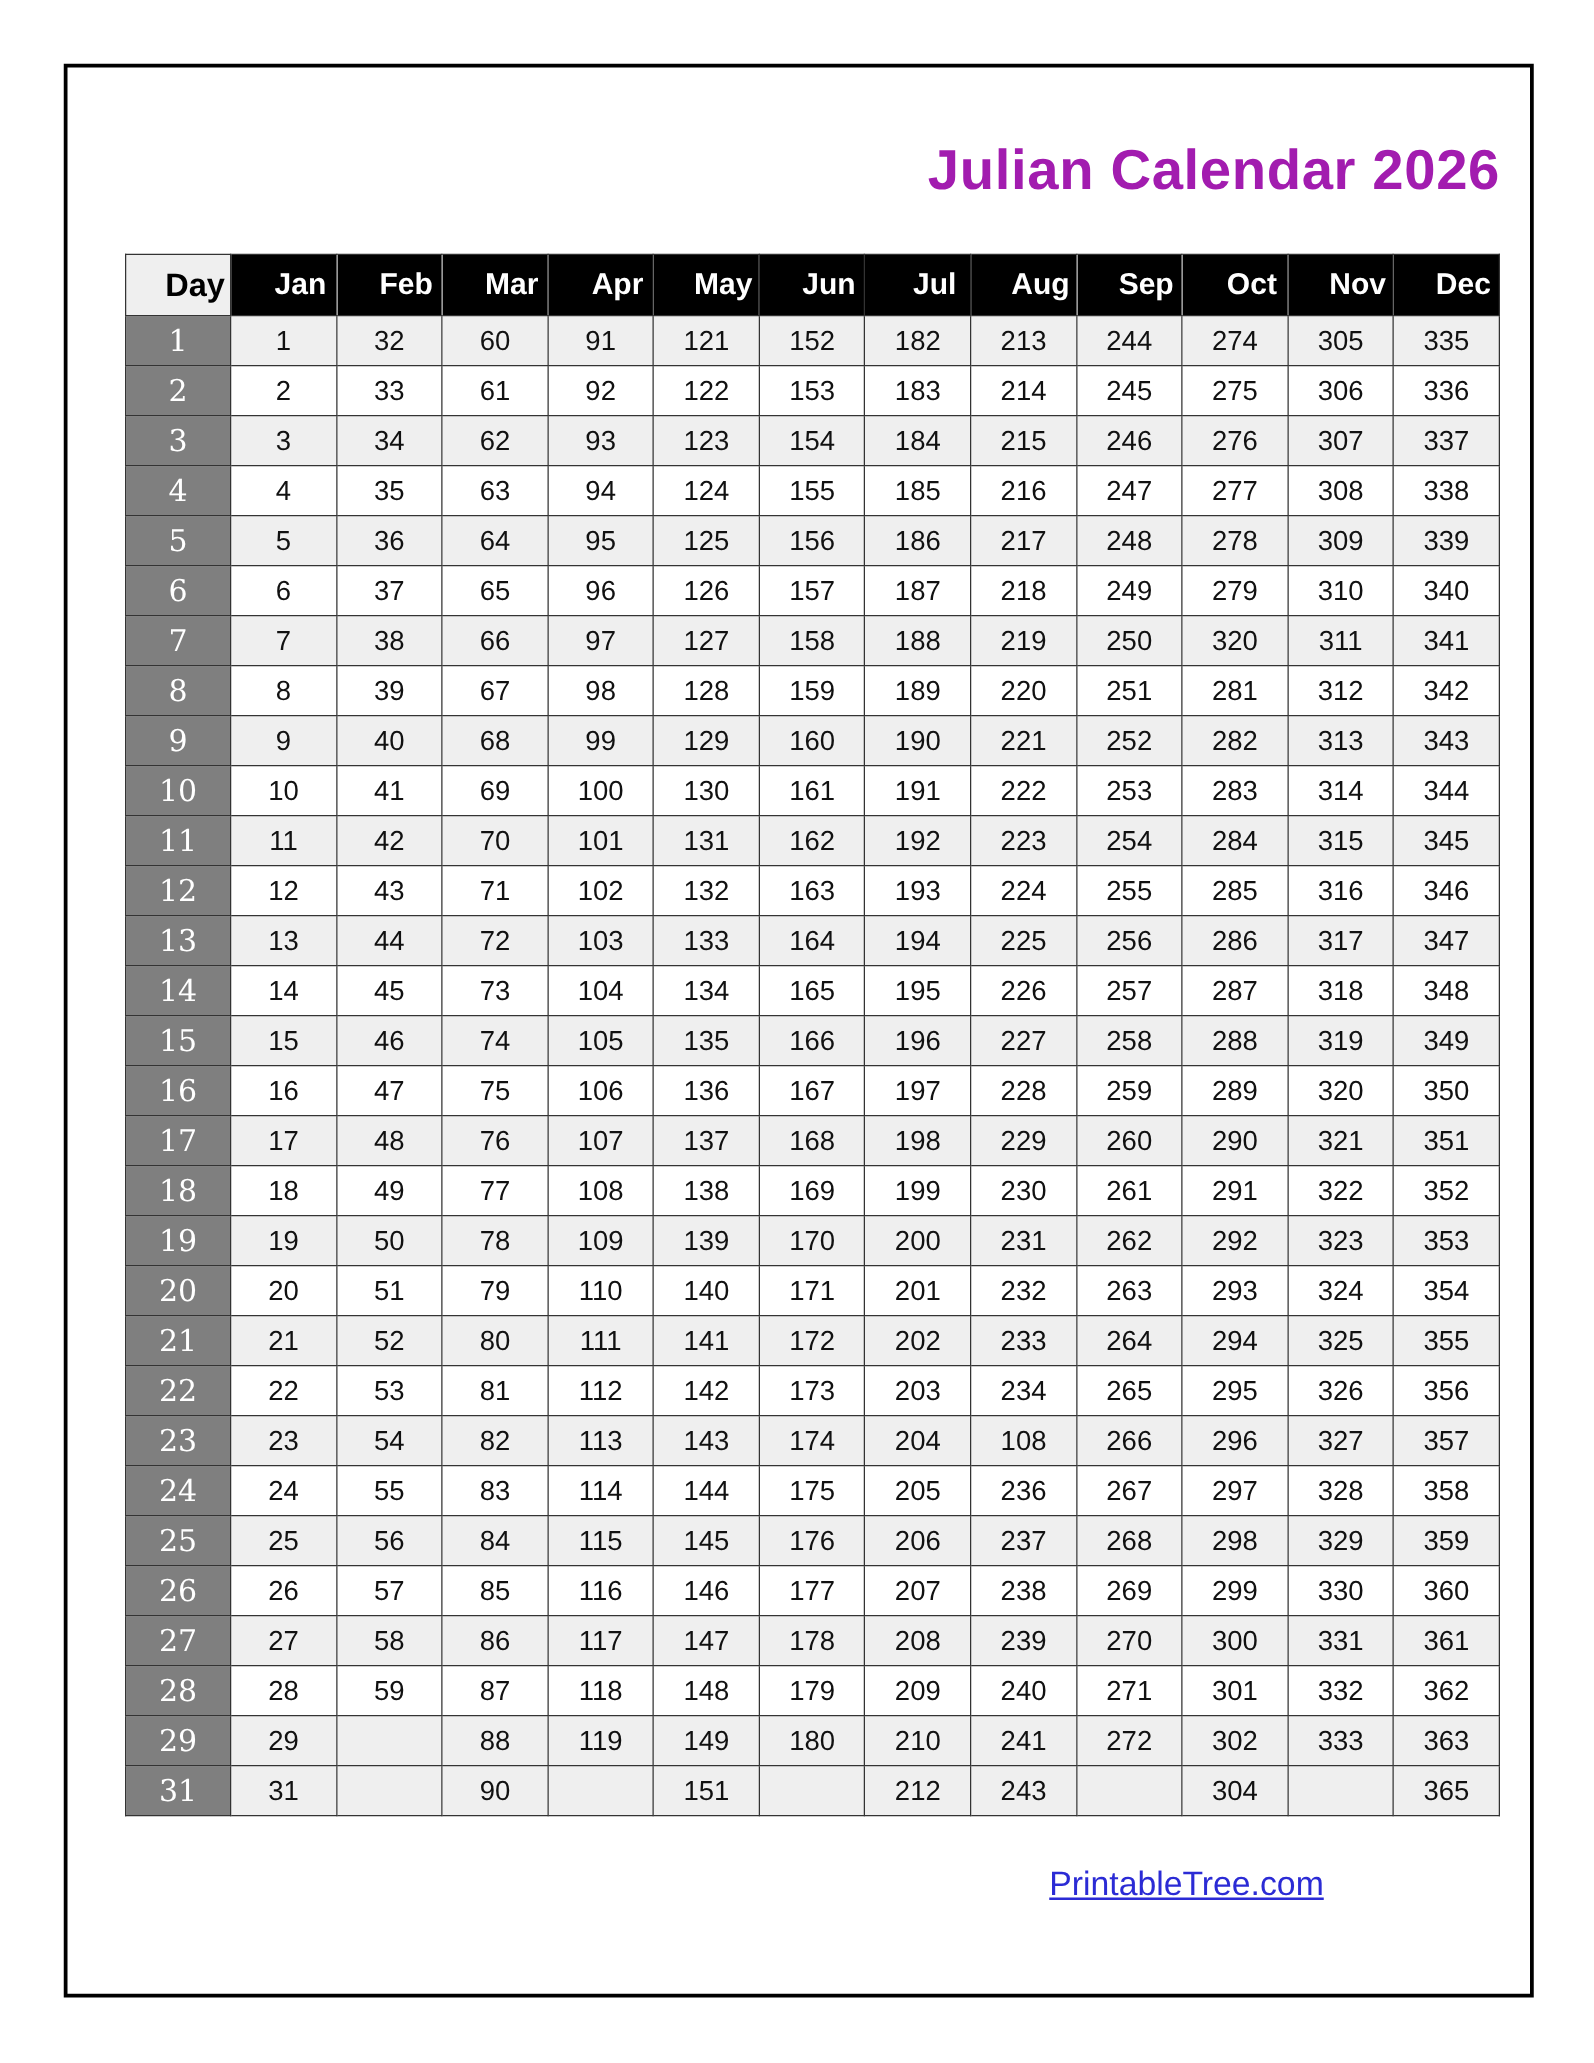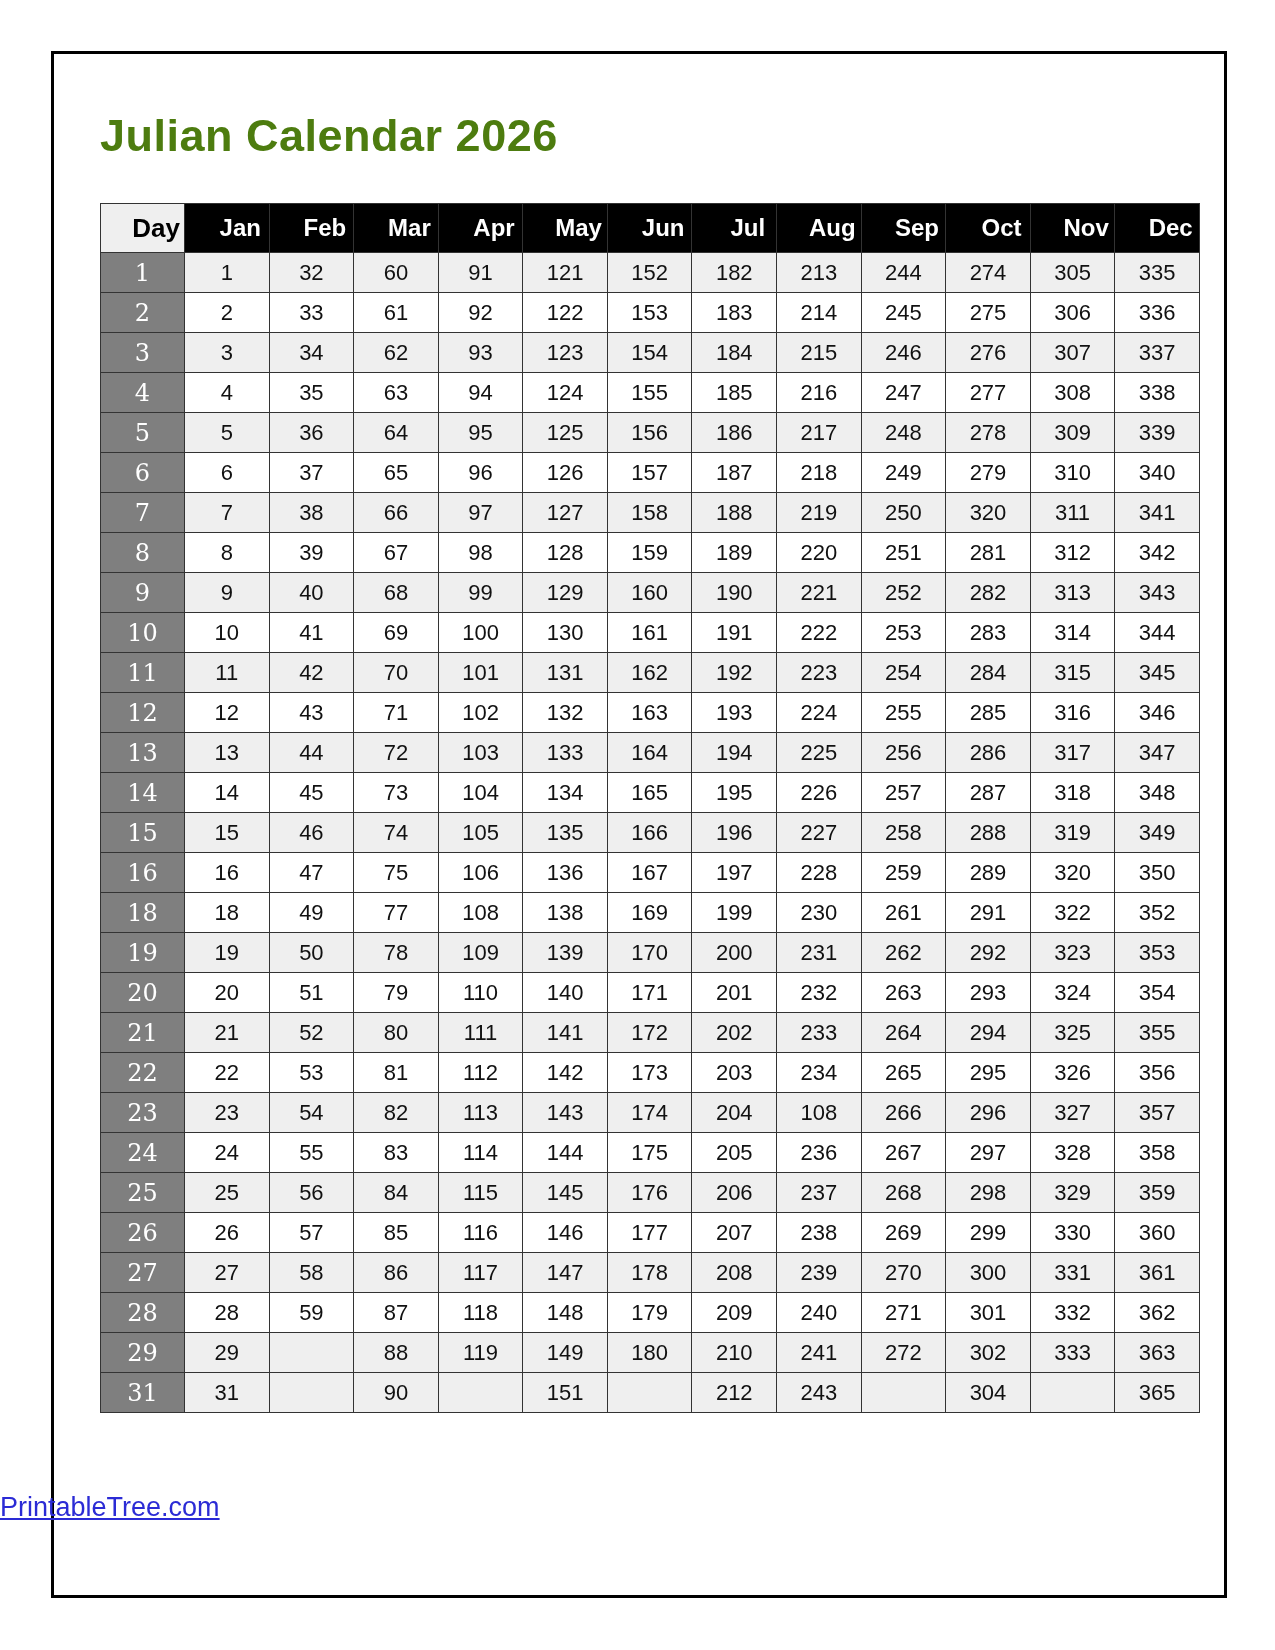"Julian Calendar 2026" .title { color: #4d7c0f -> #a21caf; text-align: left -> right }
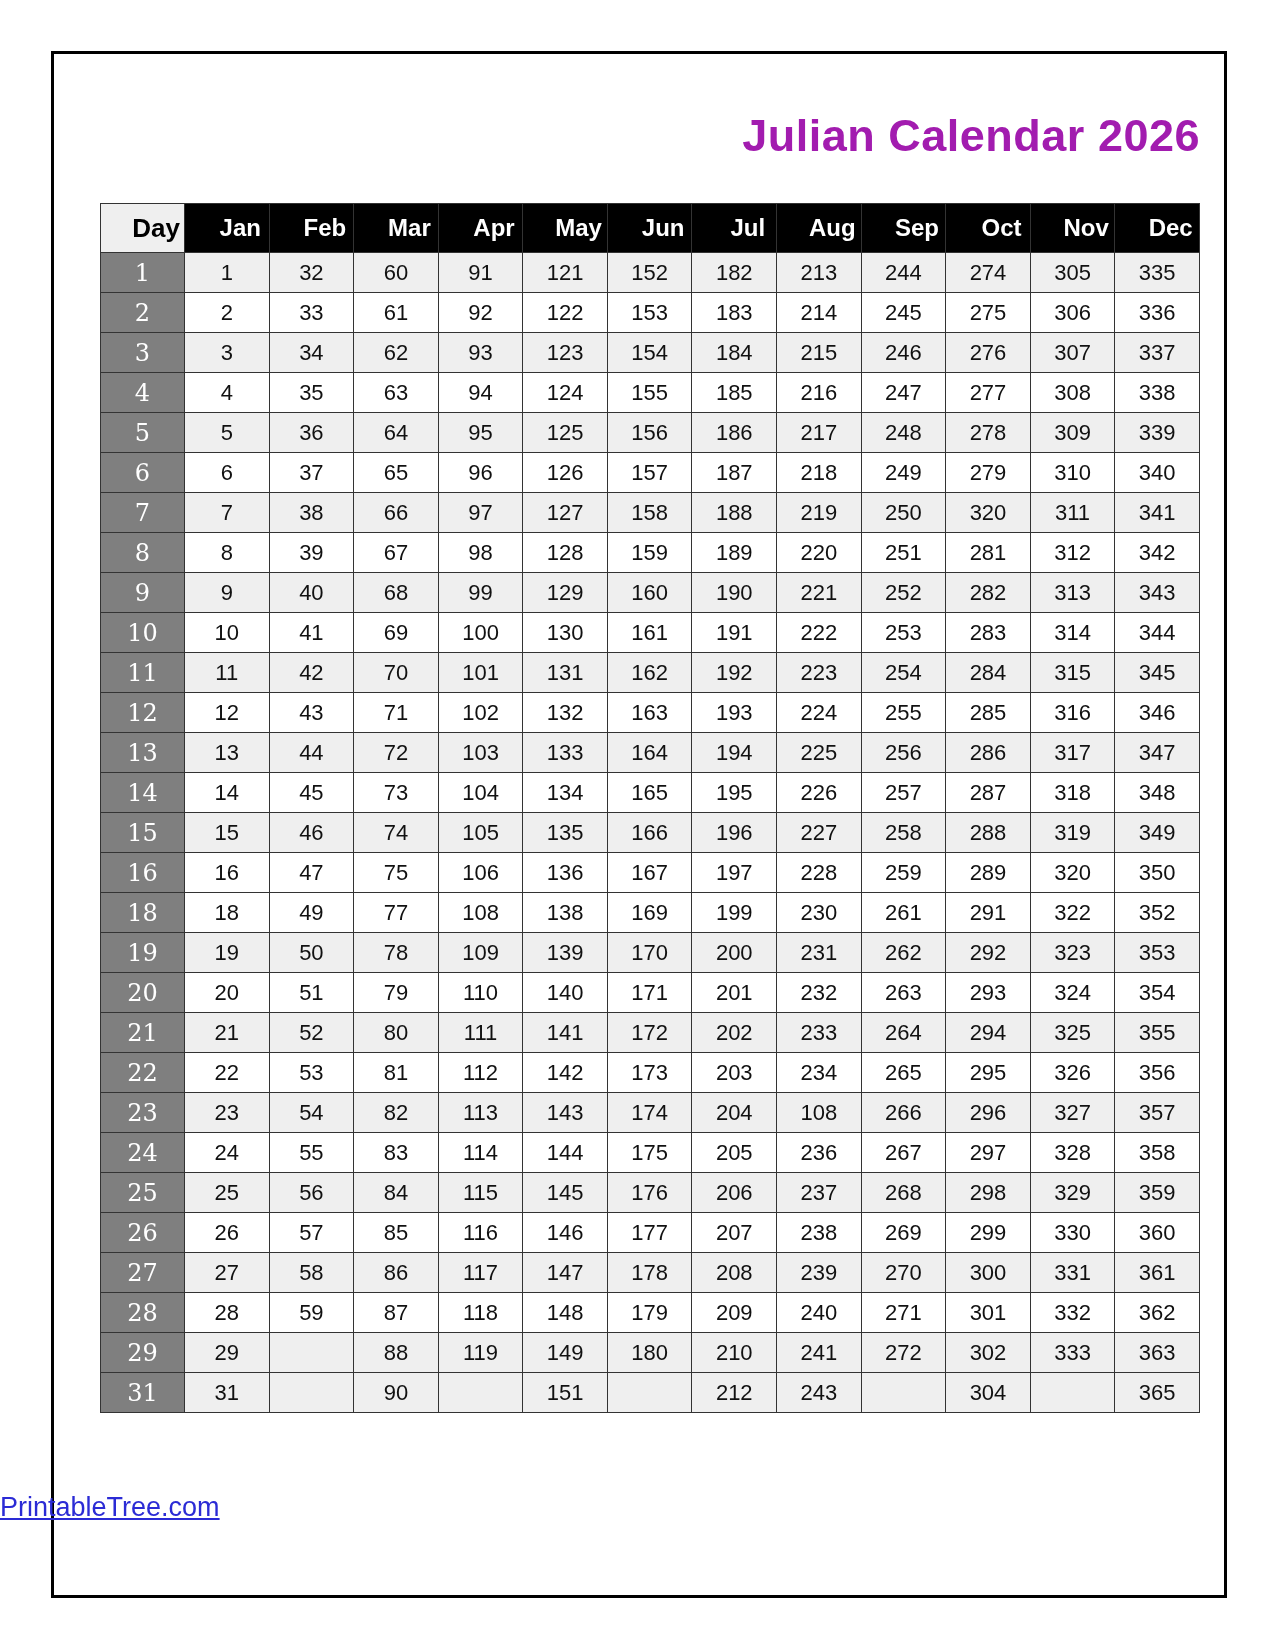"17" tr.stripe { html: none -> <tr> <th>17</th> <td>17</td> <td>48</td> <td>76</td> <td>107</td> <td>137</td> <td>168</td> <td>198</td> <td>229</td> <td>260</td> <td>290</td> <td>321</td> <td>351</td> </tr> }
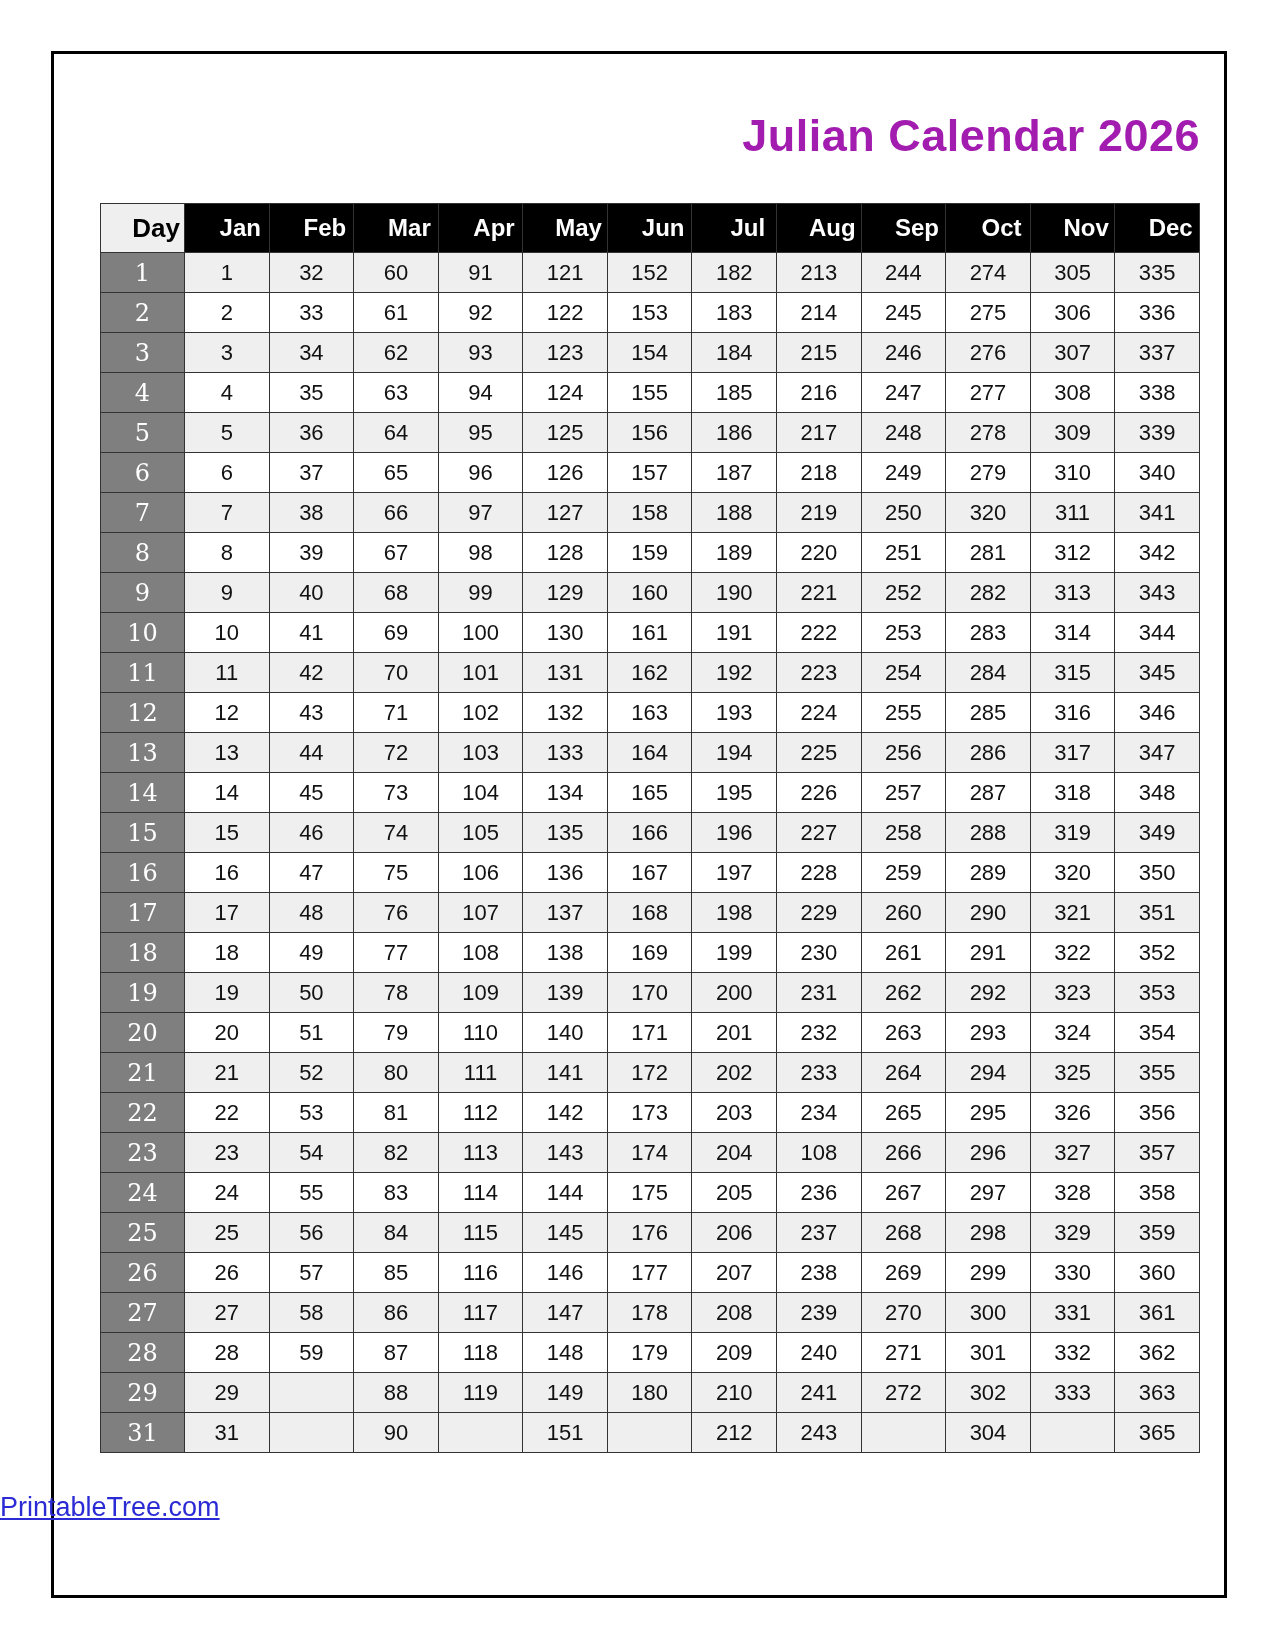"PrintableTree.com" .footer { text-align: left -> right }
